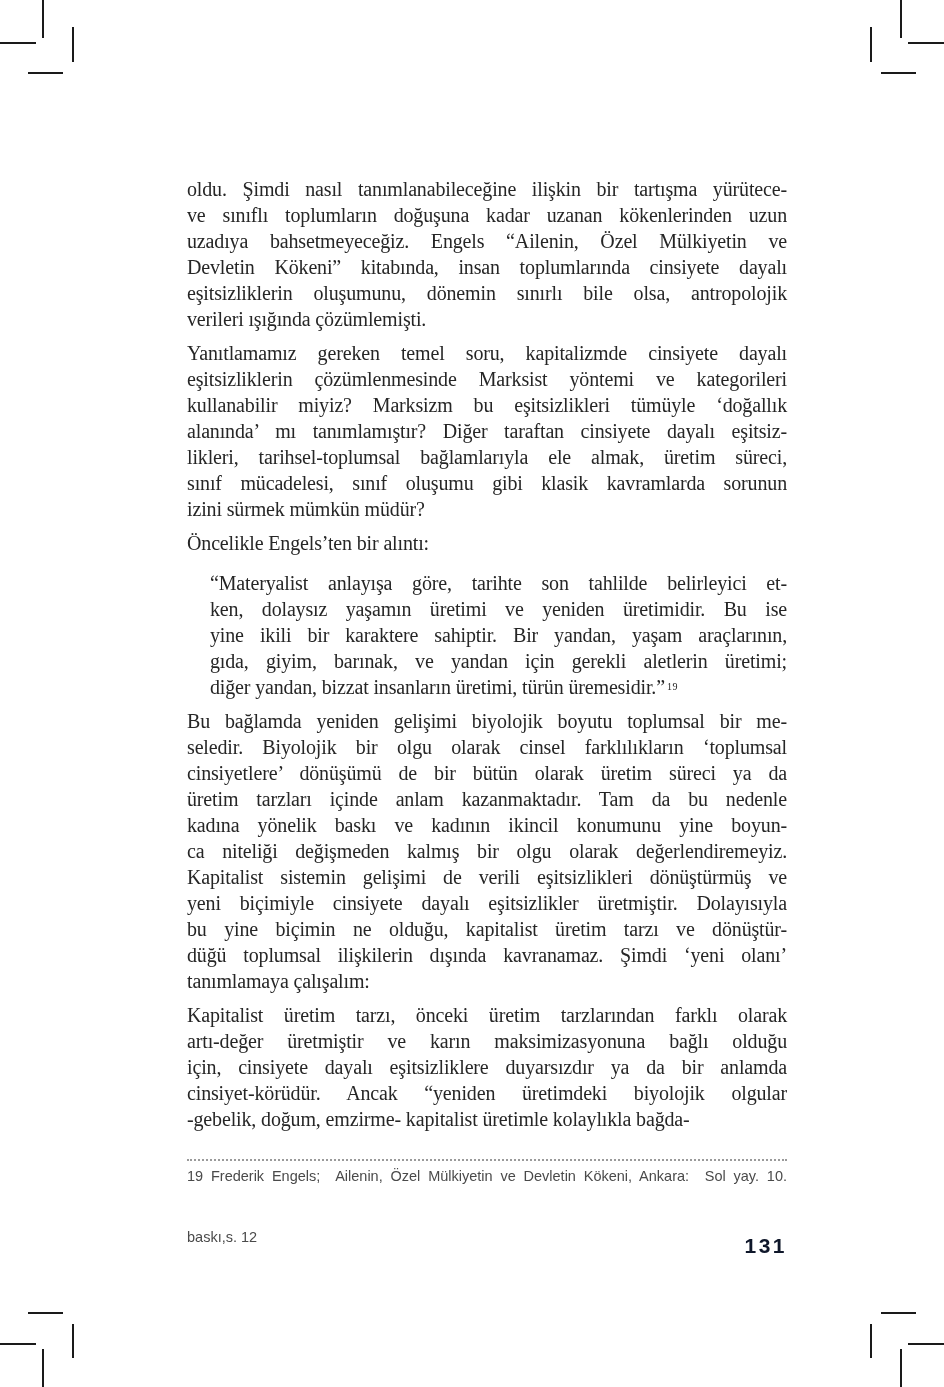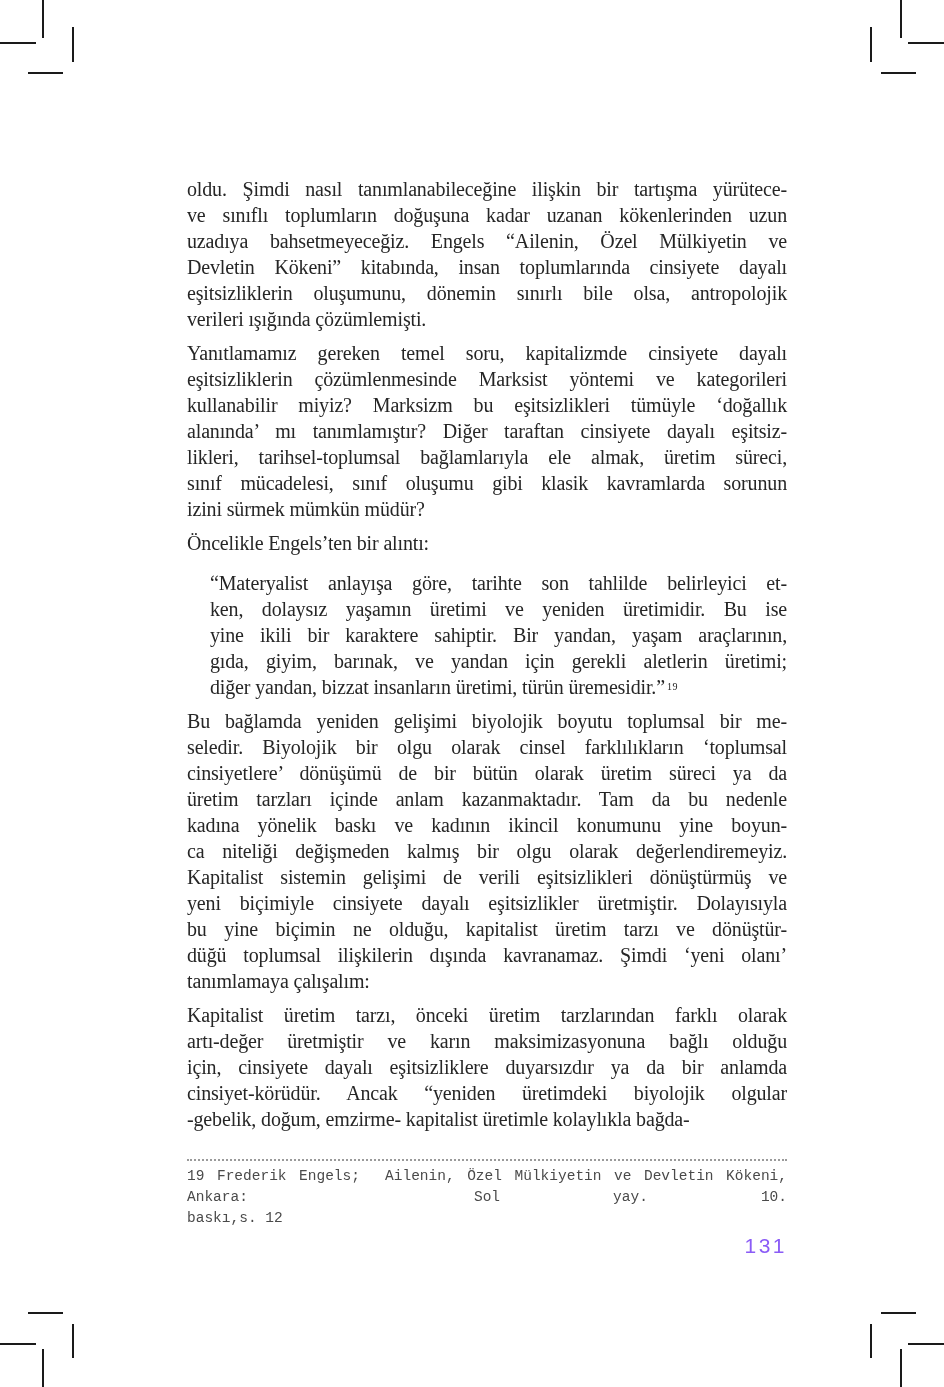"19 Frederik Engels; Ailenin, Özel" .footnote { font-family: Liberation Mono, monospace -> Liberation Sans, sans-serif }
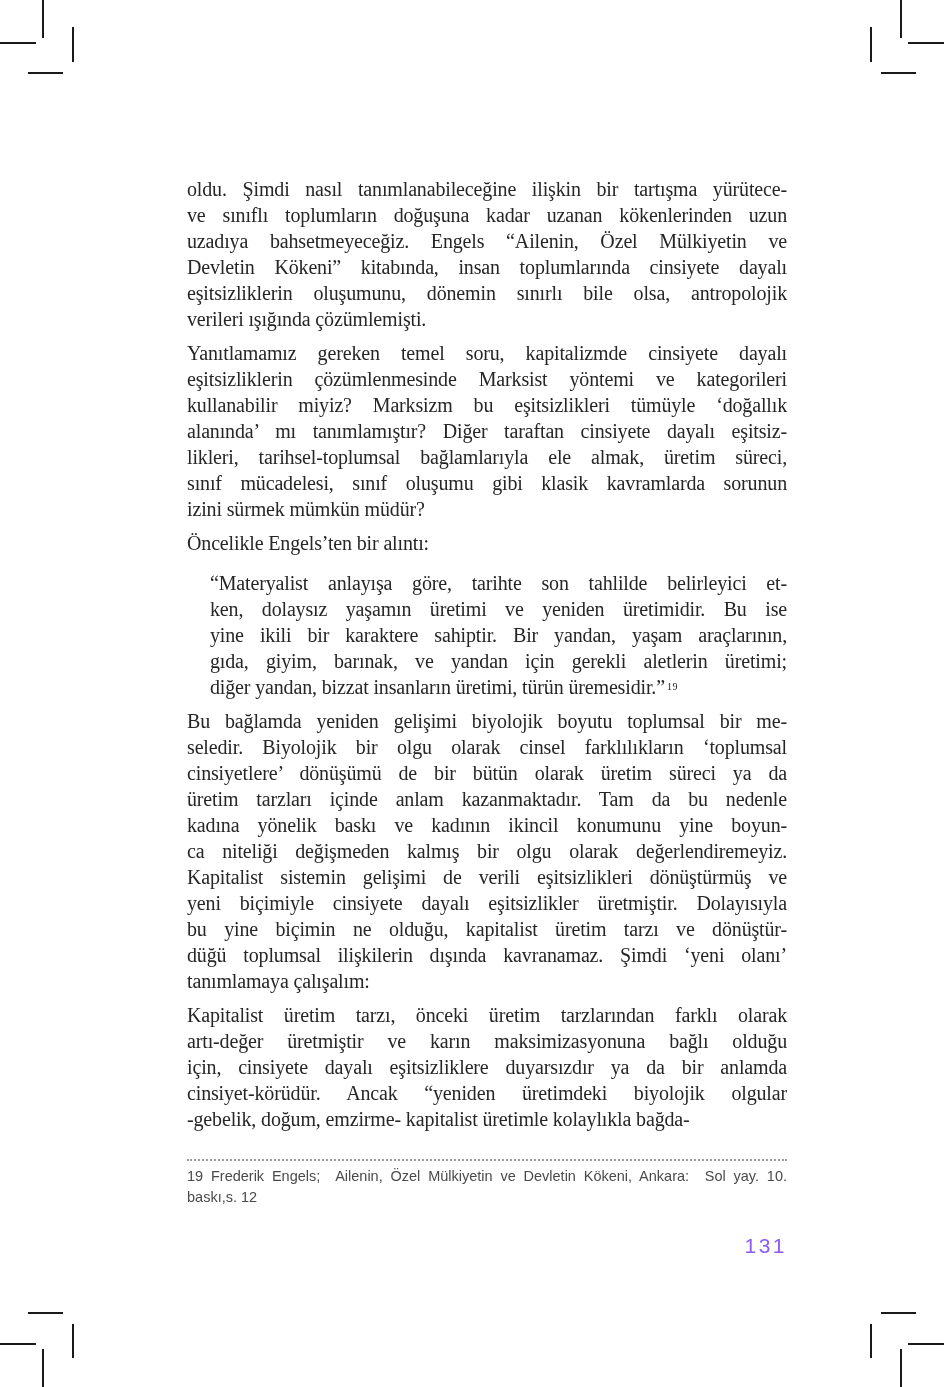"baskı,s. 12" .footnote .line.last { margin-top: none -> 40px }
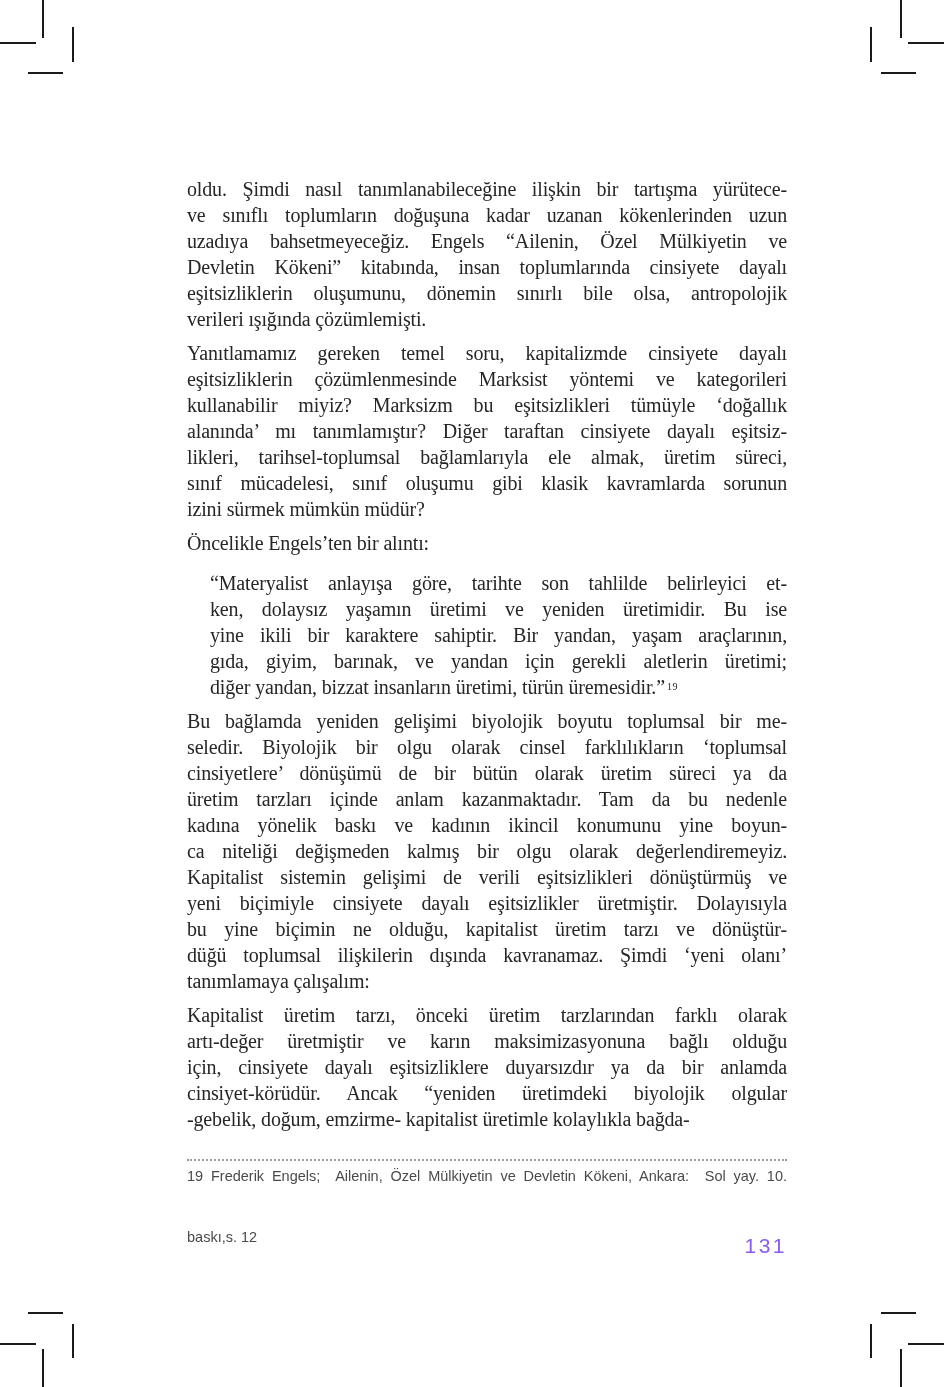"131" .page-number { color: #8b5cf6 -> #0f172a; font-weight: normal -> bold }
